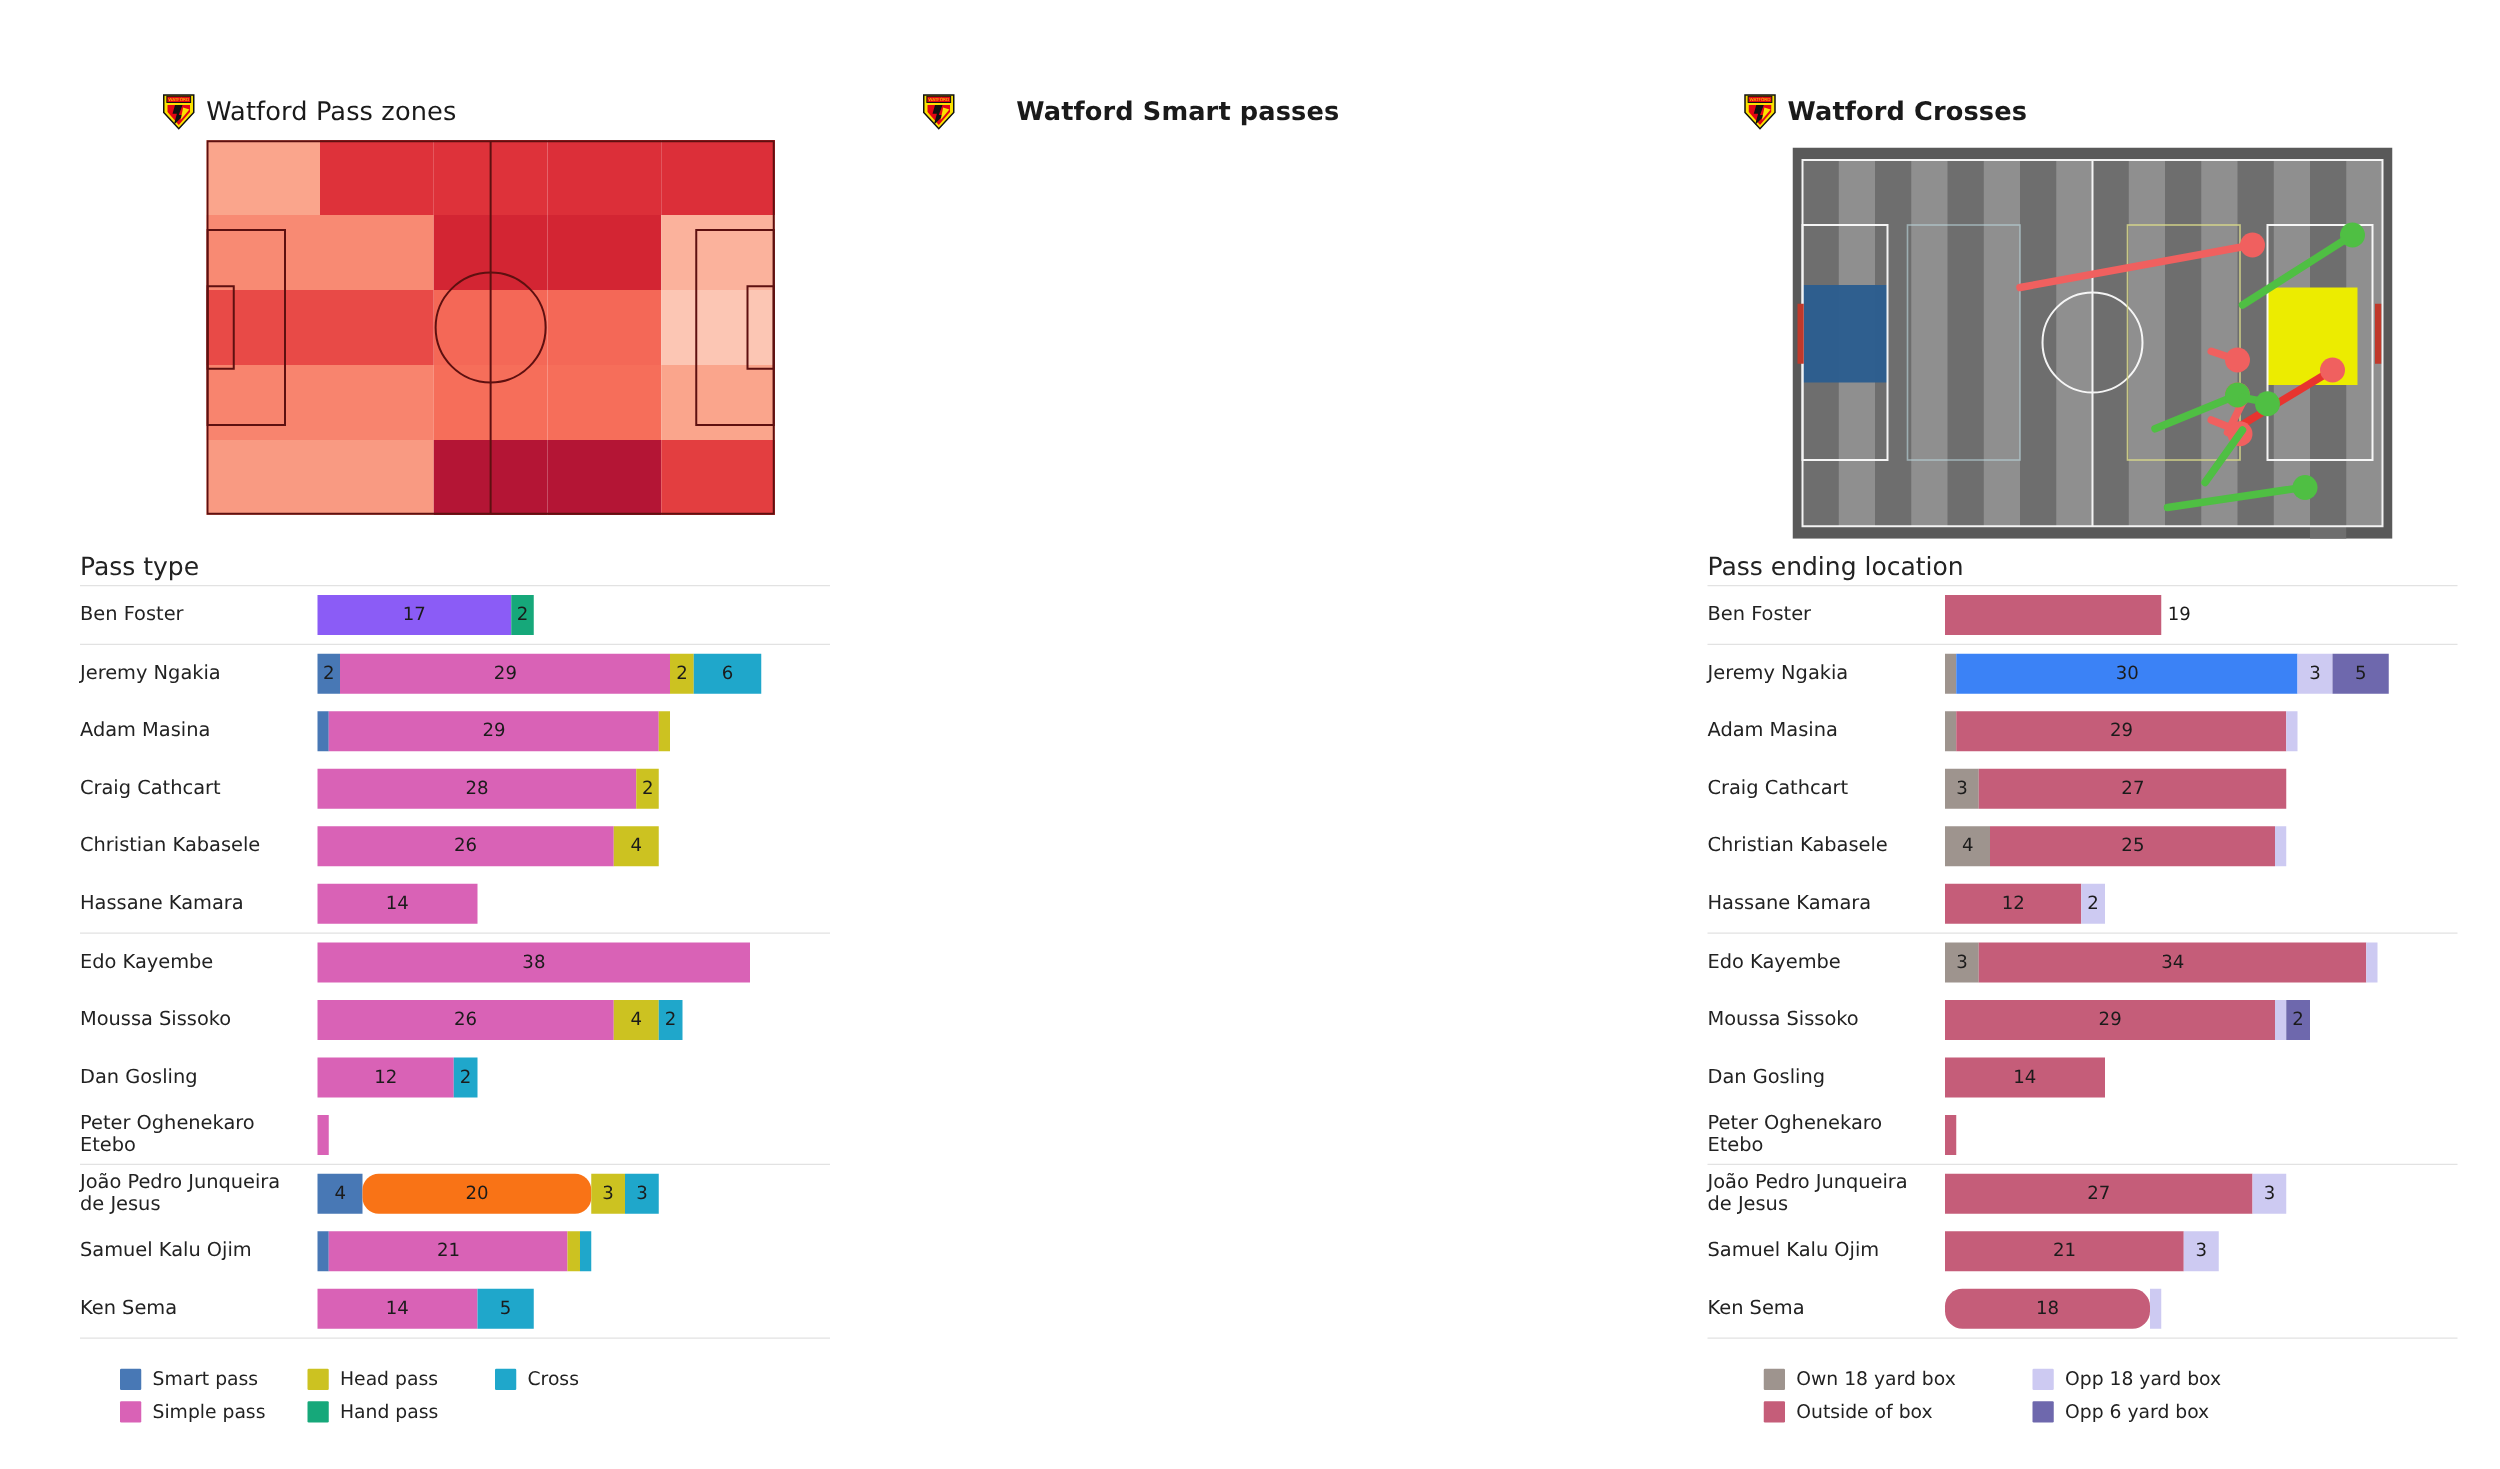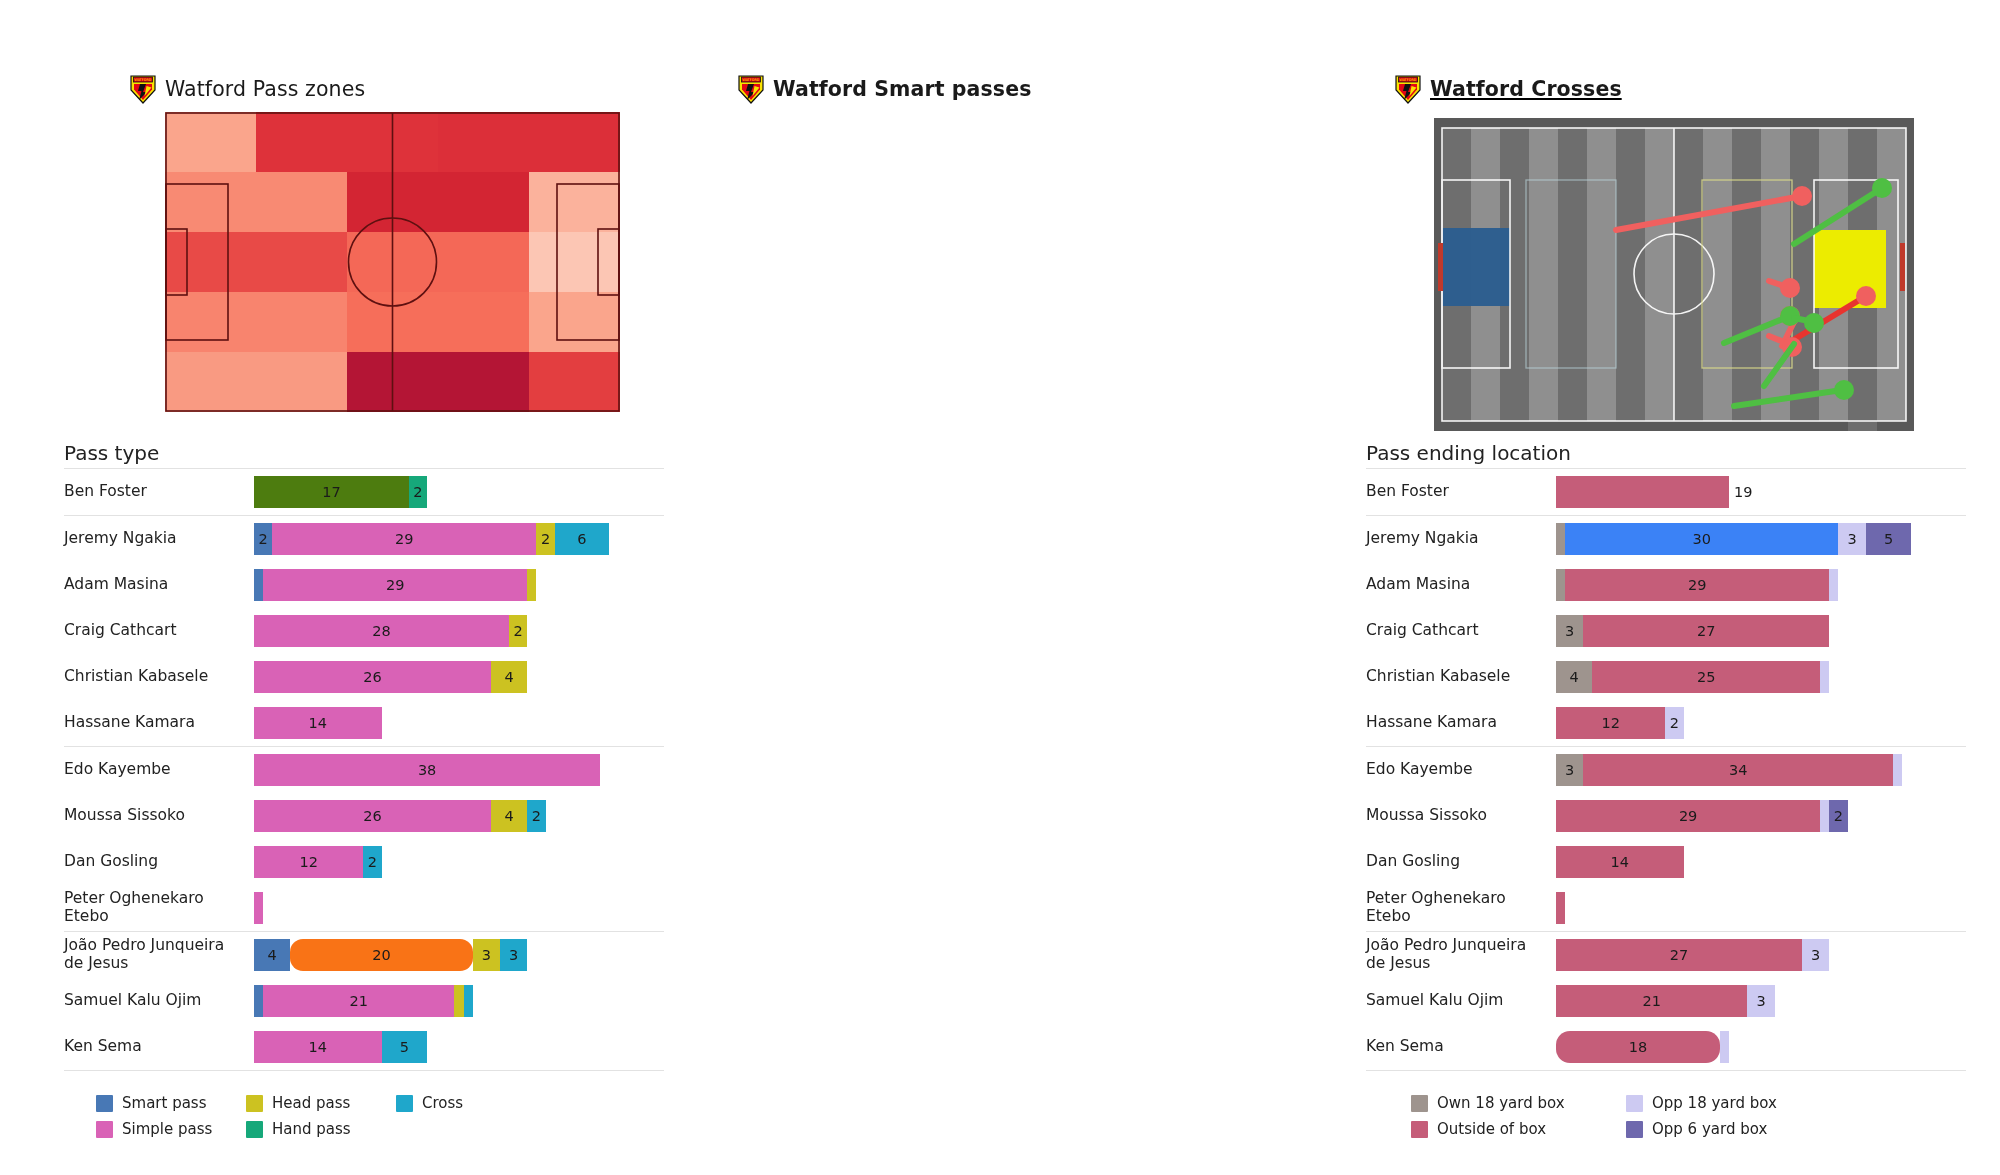"Watford Smart passes" #panel-1 .head { gap: none -> 40px }
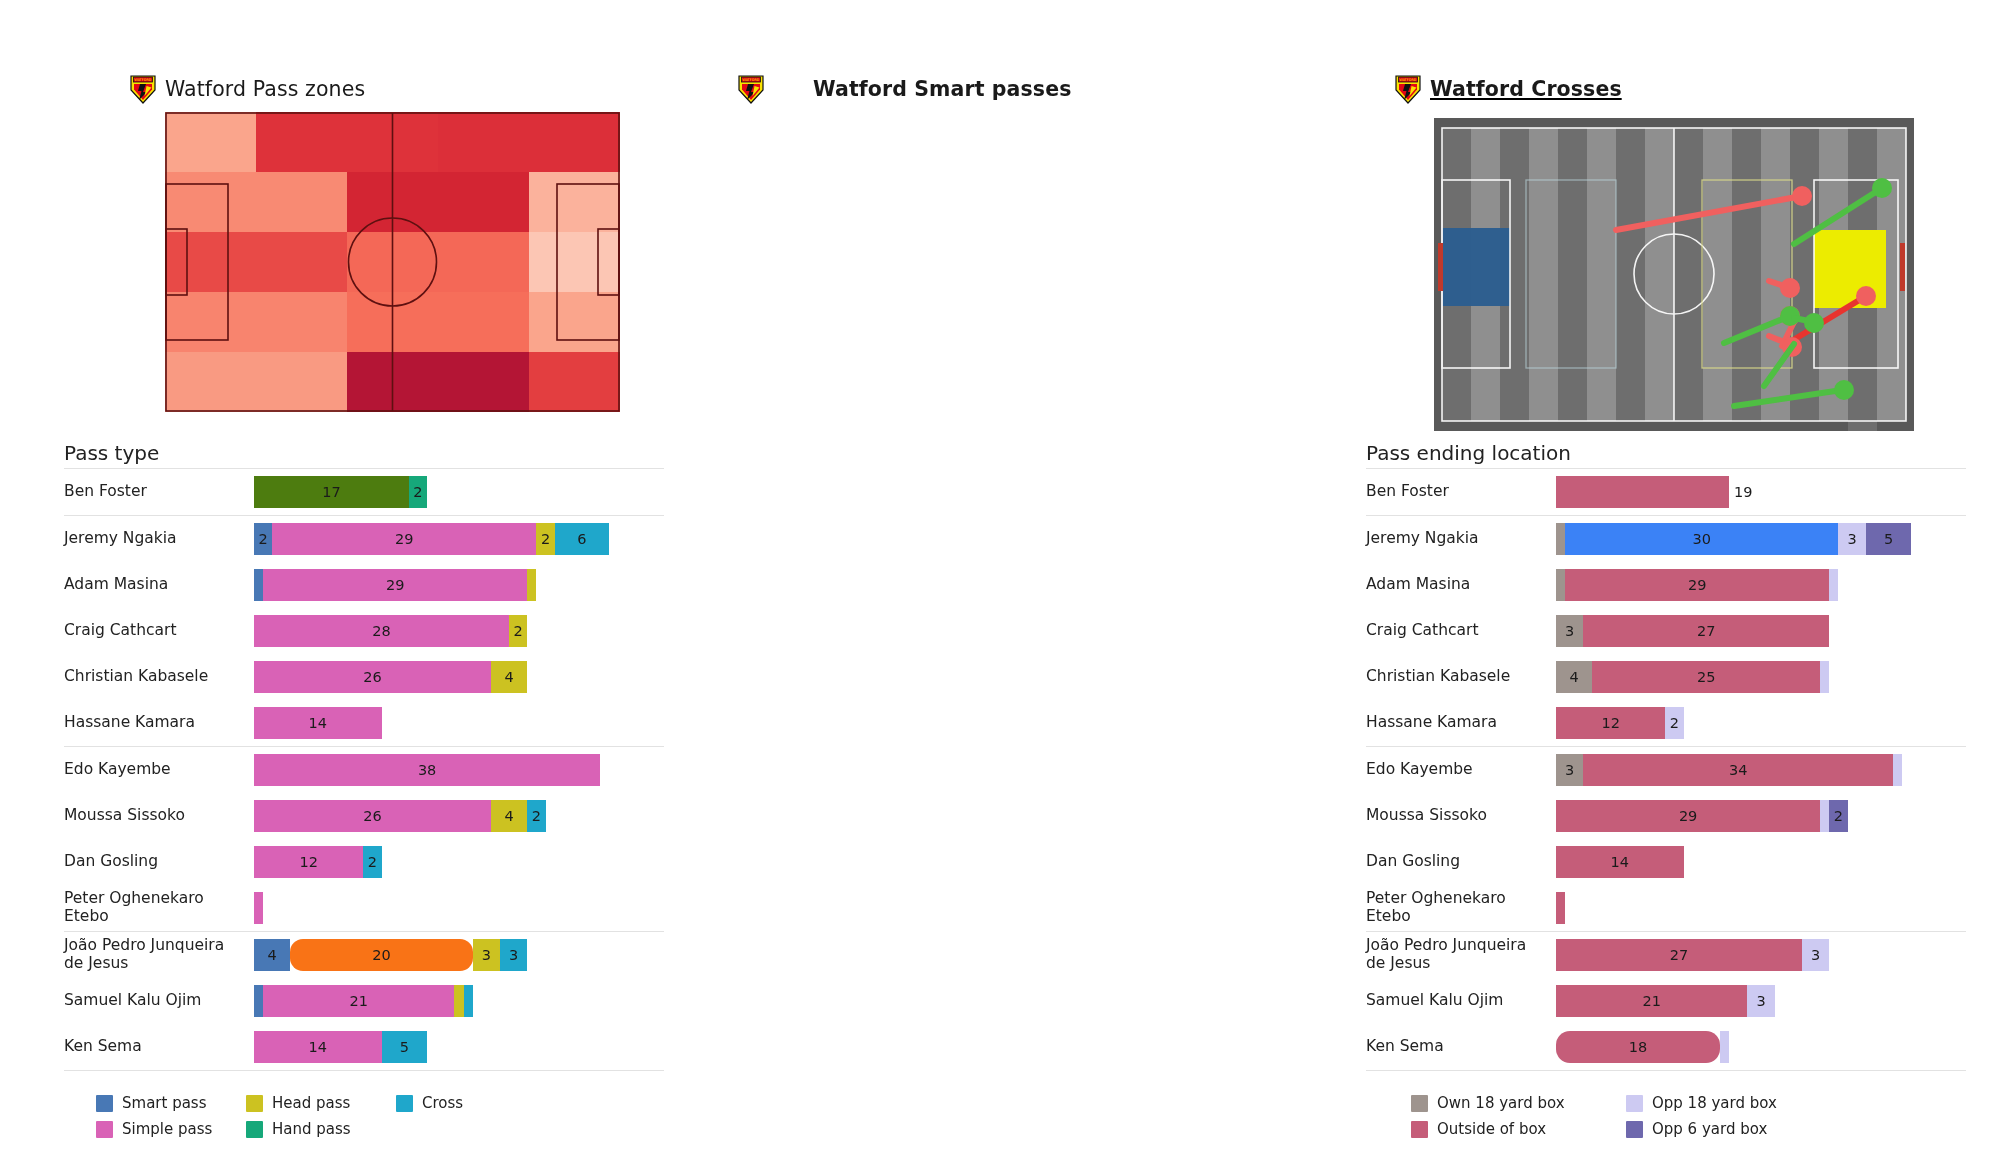"Watford Crosses" #panel-2 .head { text-decoration: underline -> none }
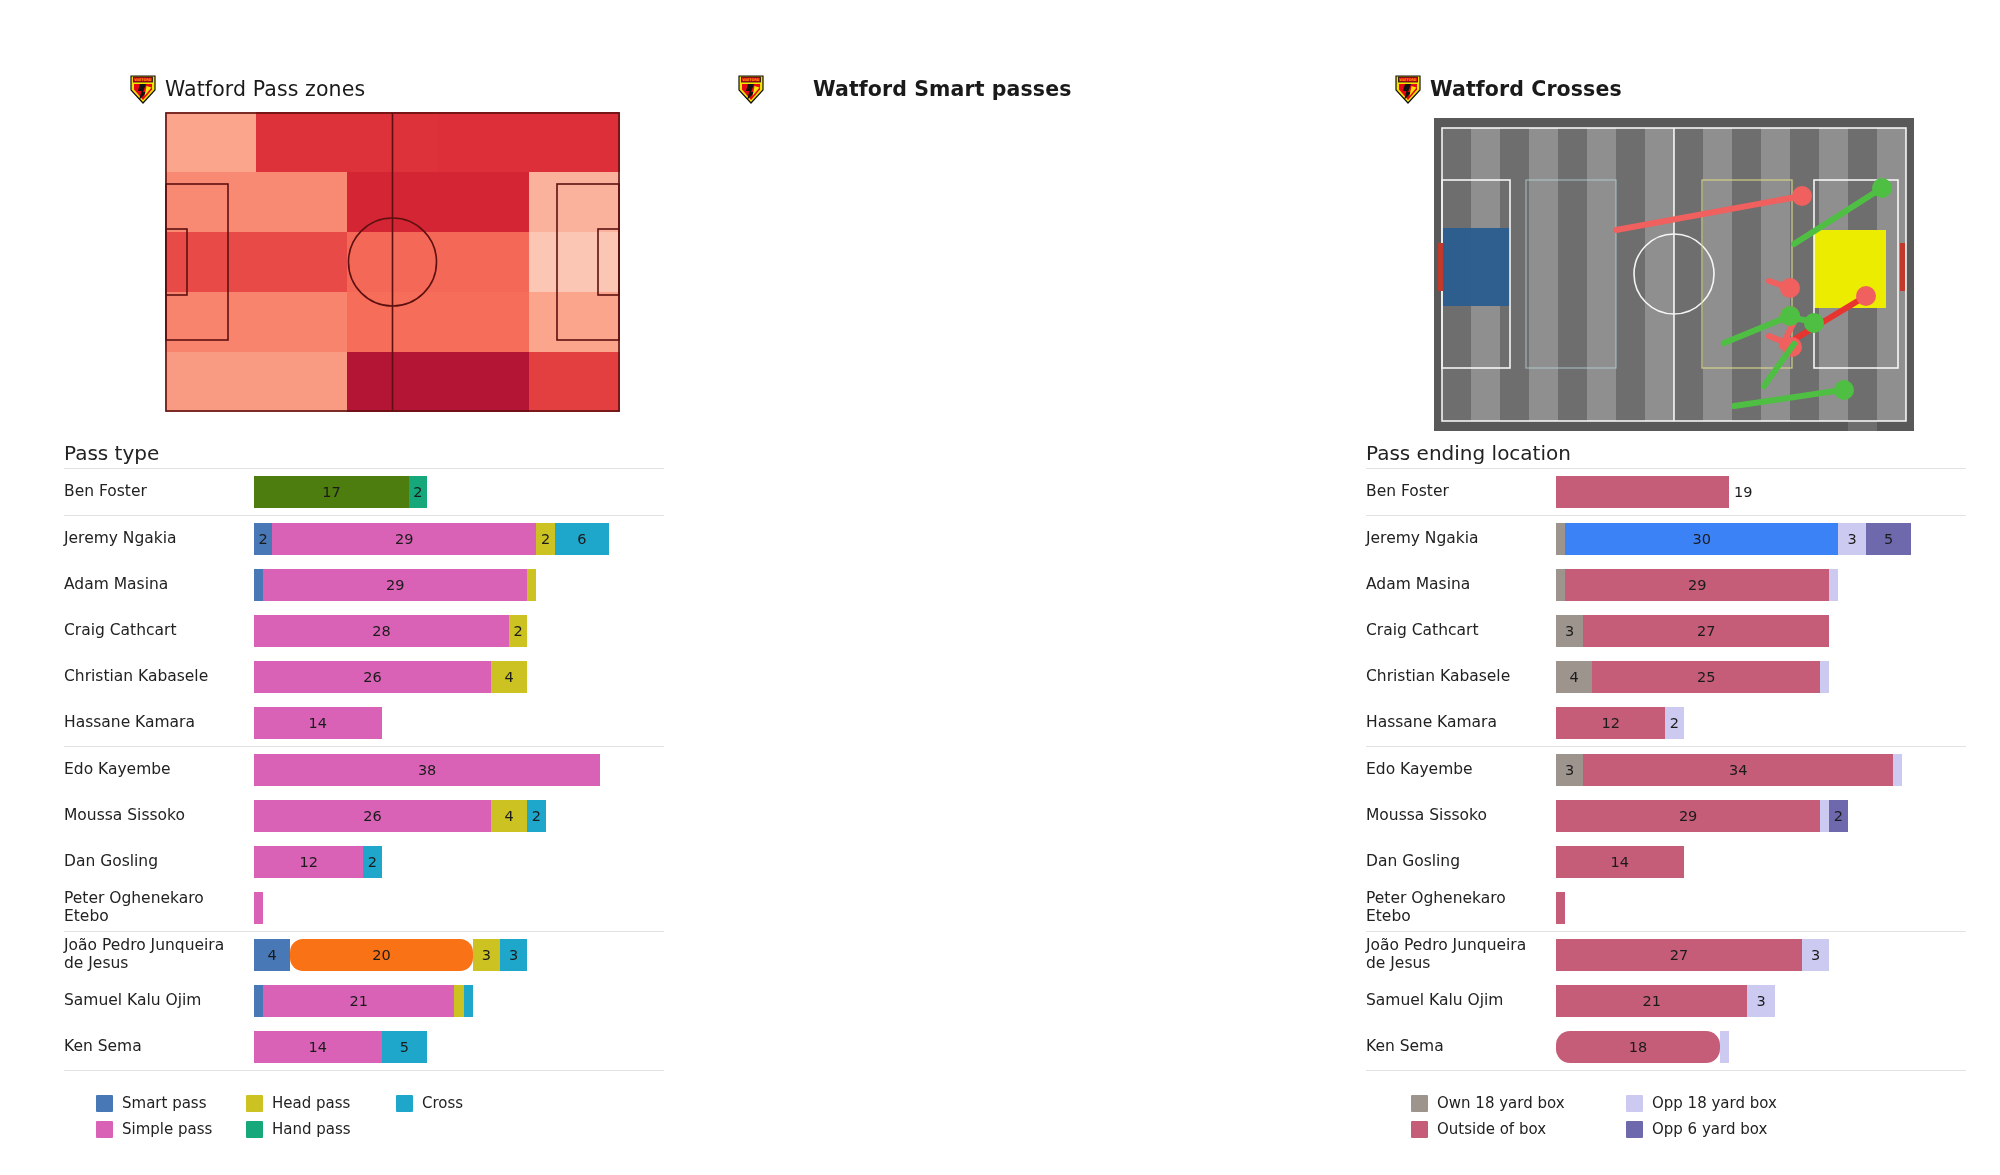"17" div.seg { background: #4d7c0f -> #8b5cf6 }
